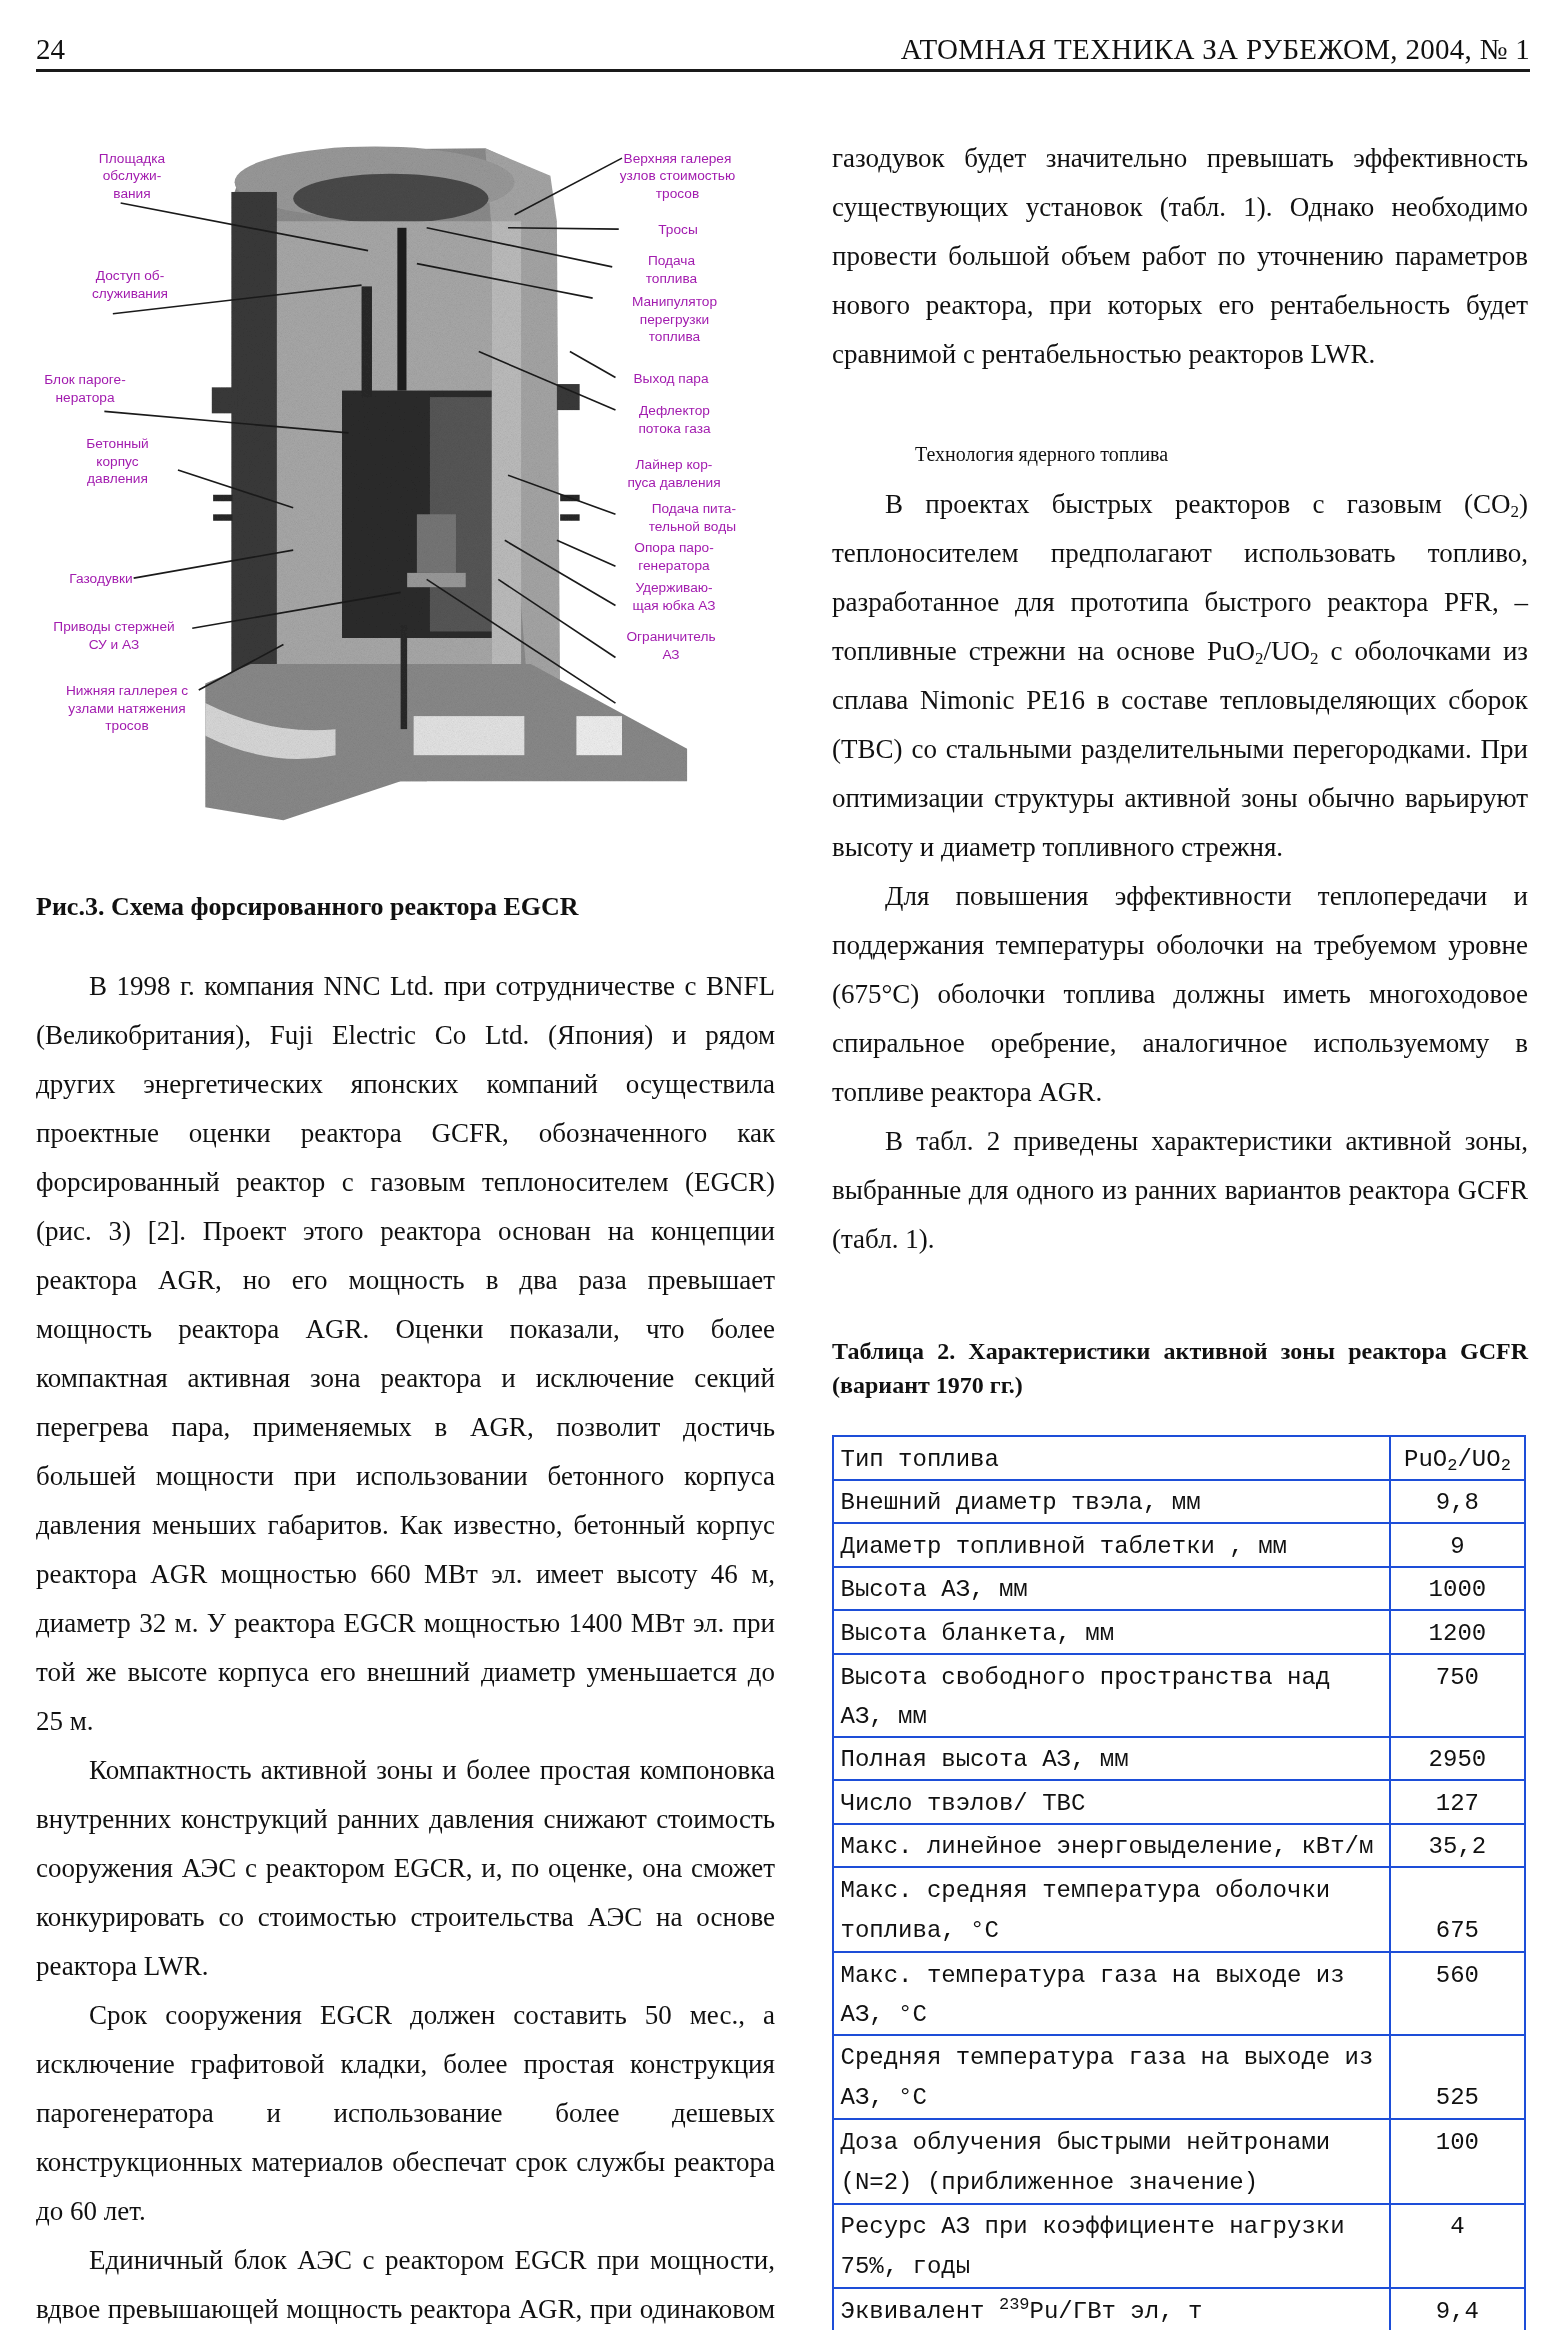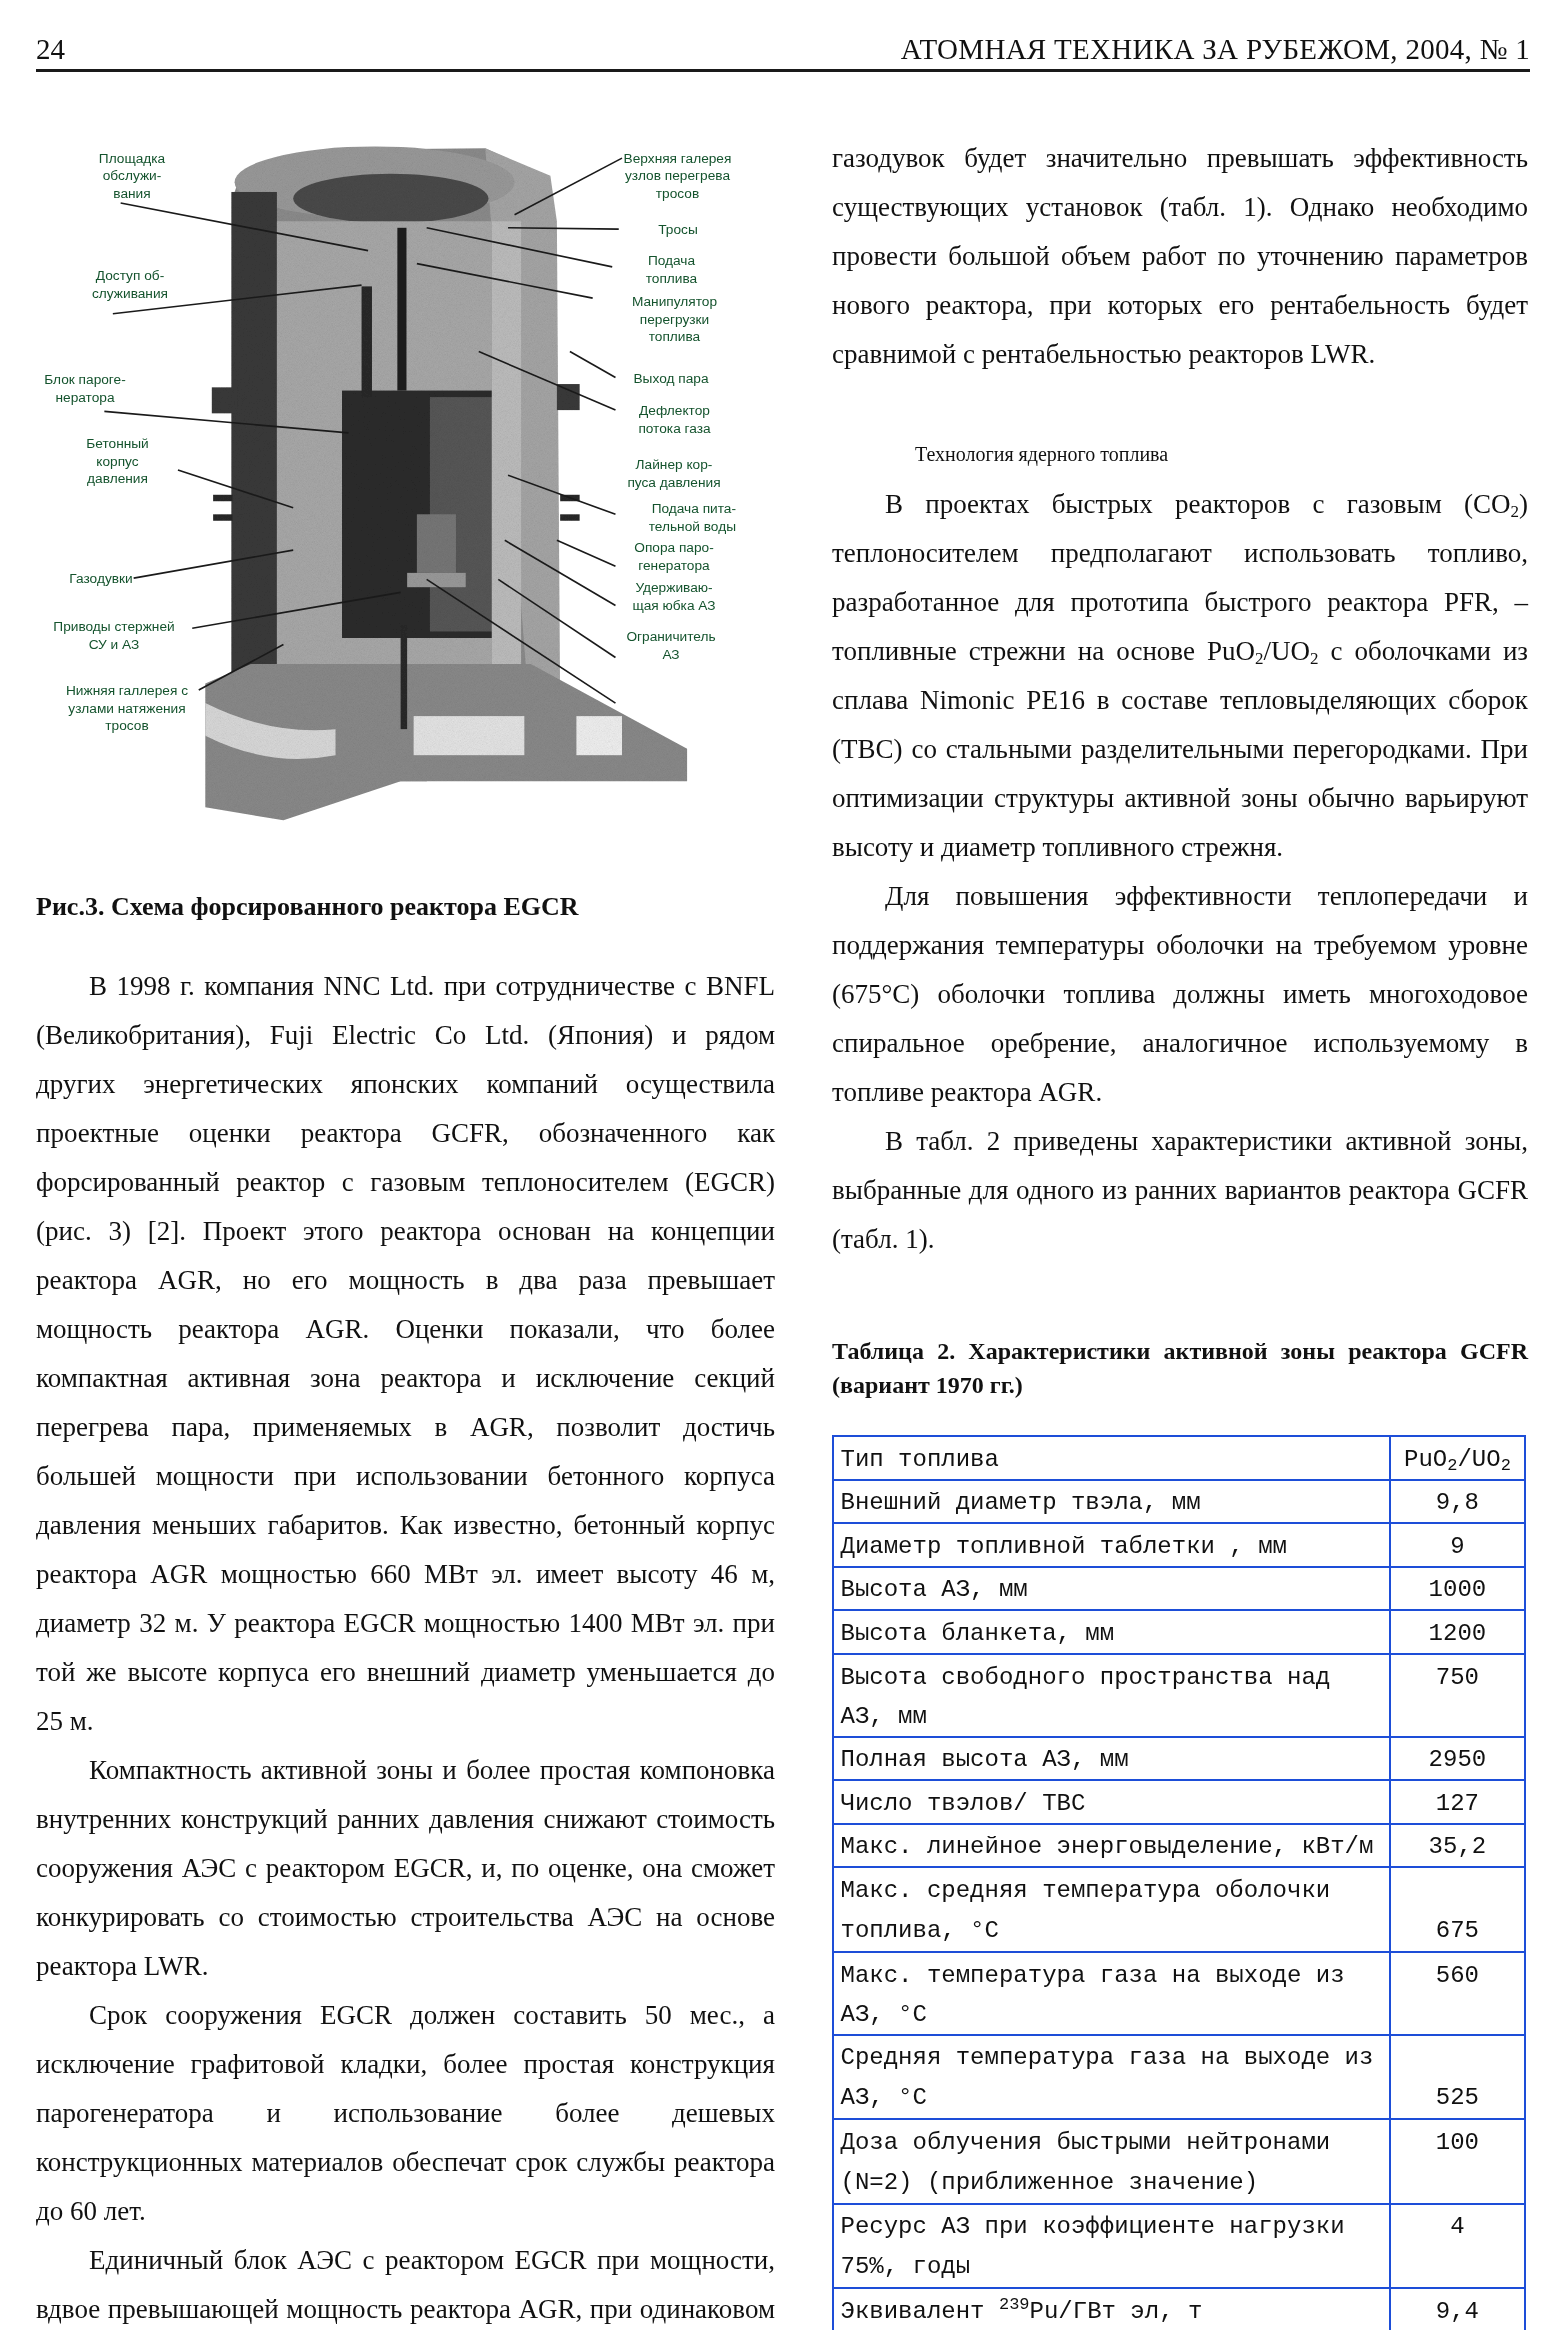"Площадка" .lbl { color: #14532d -> #a21caf }
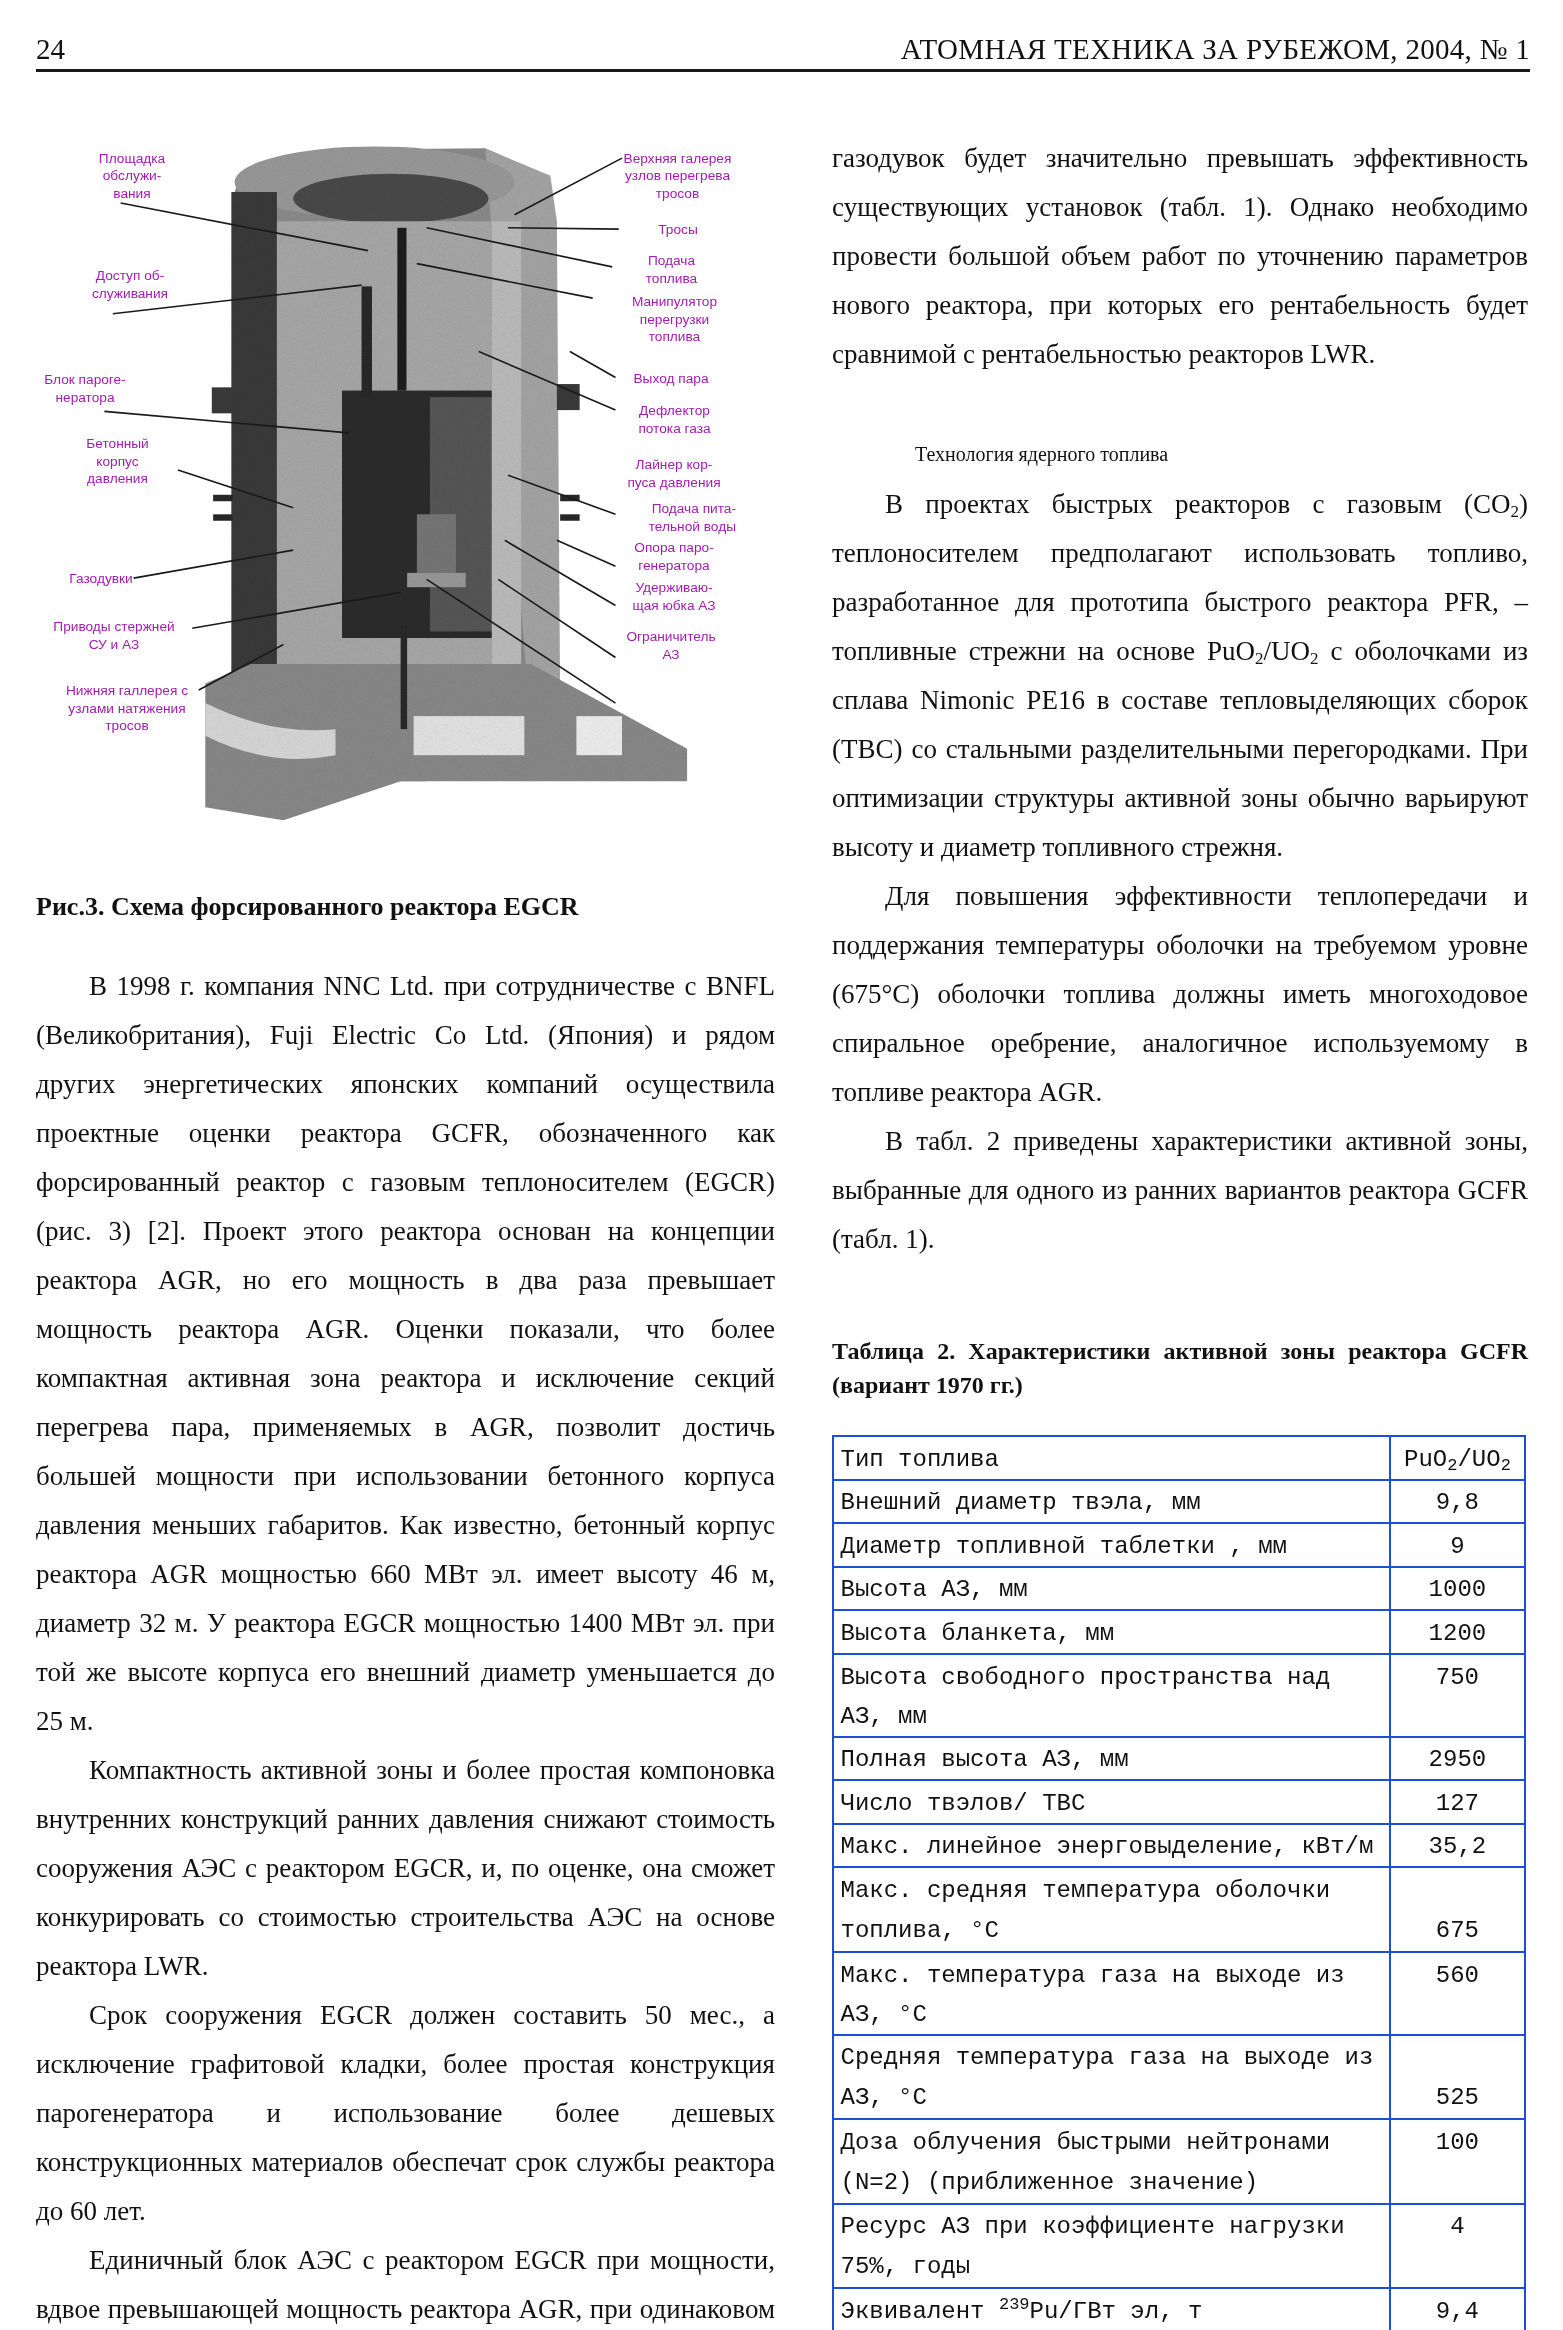"Верхняя галерея" div.lbl { text: перегрева -> стоимостью }
